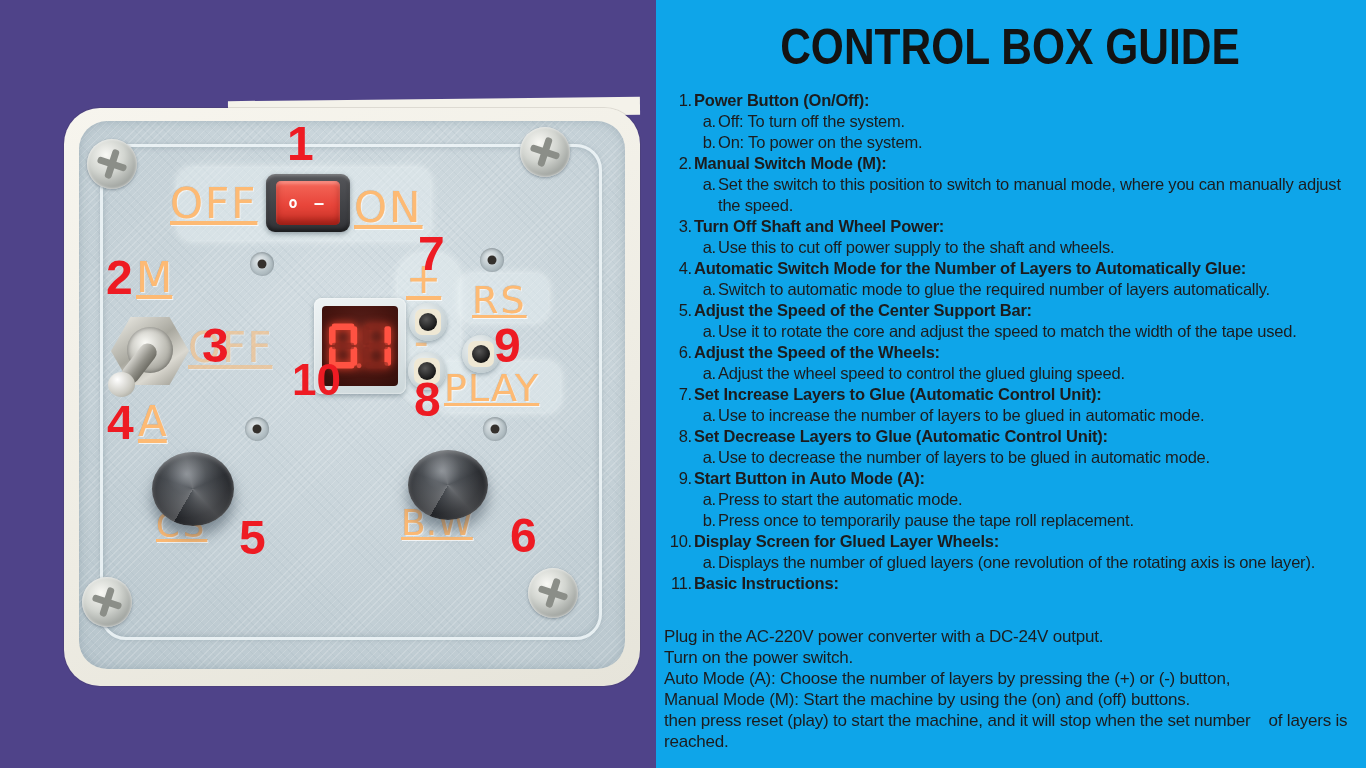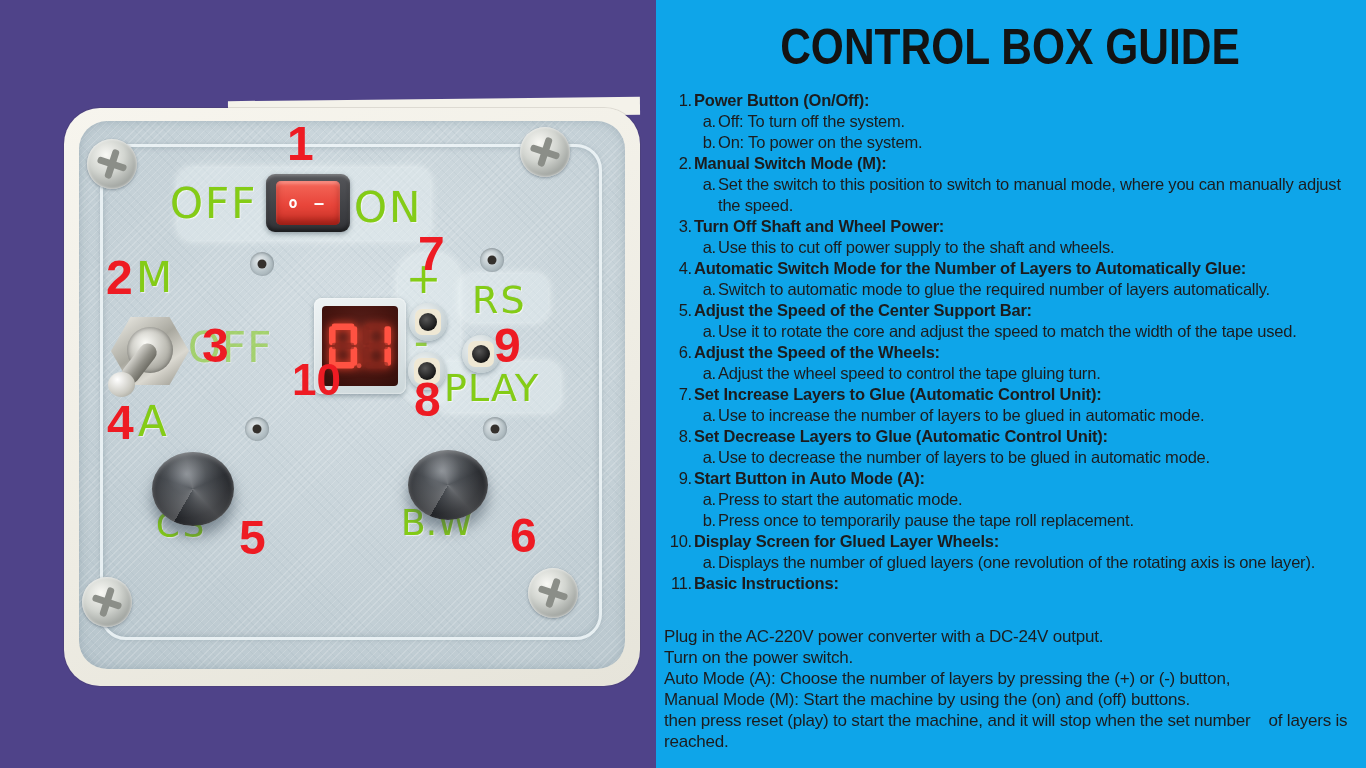"OFF" .eng { color: #84cc16 -> #fdba74; text-decoration: none -> underline }
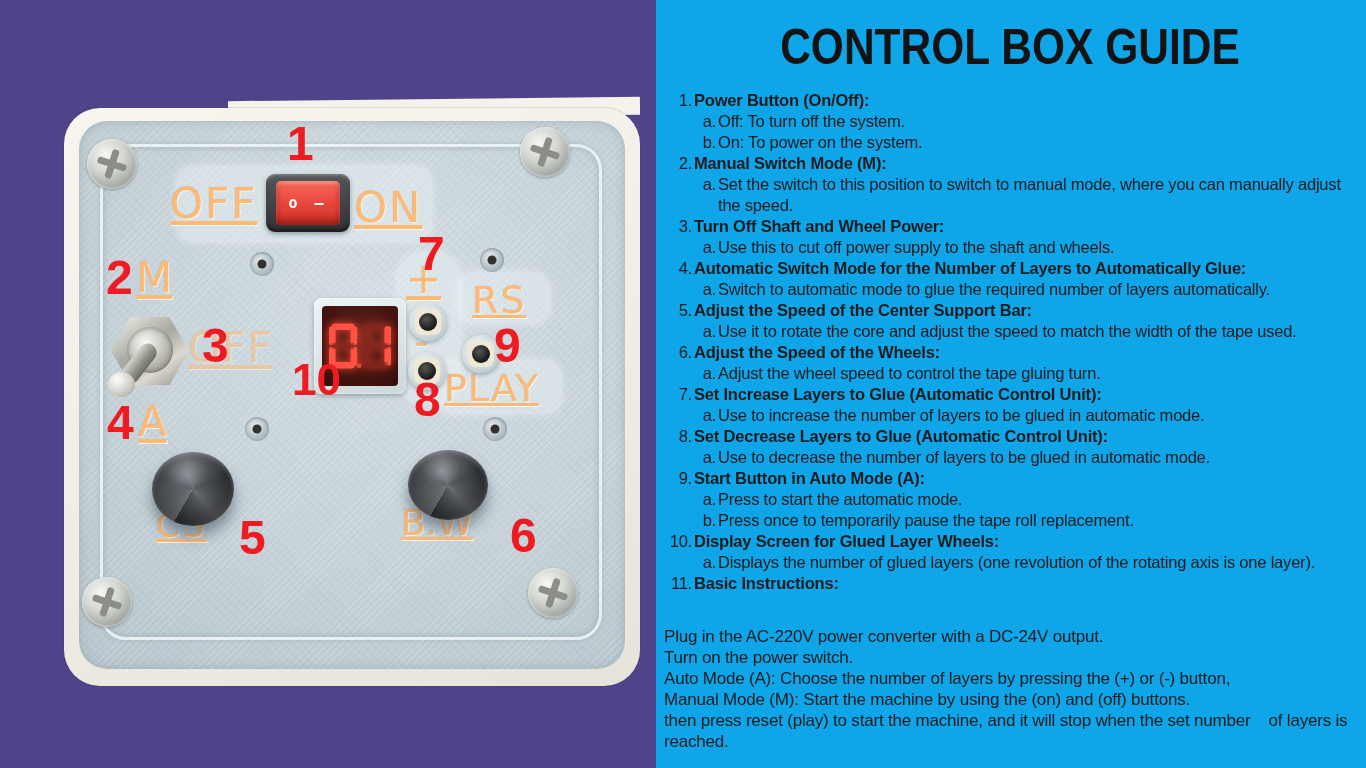"Adjust the wheel speed to" span.st { text: tape gluing turn -> glued gluing speed }
